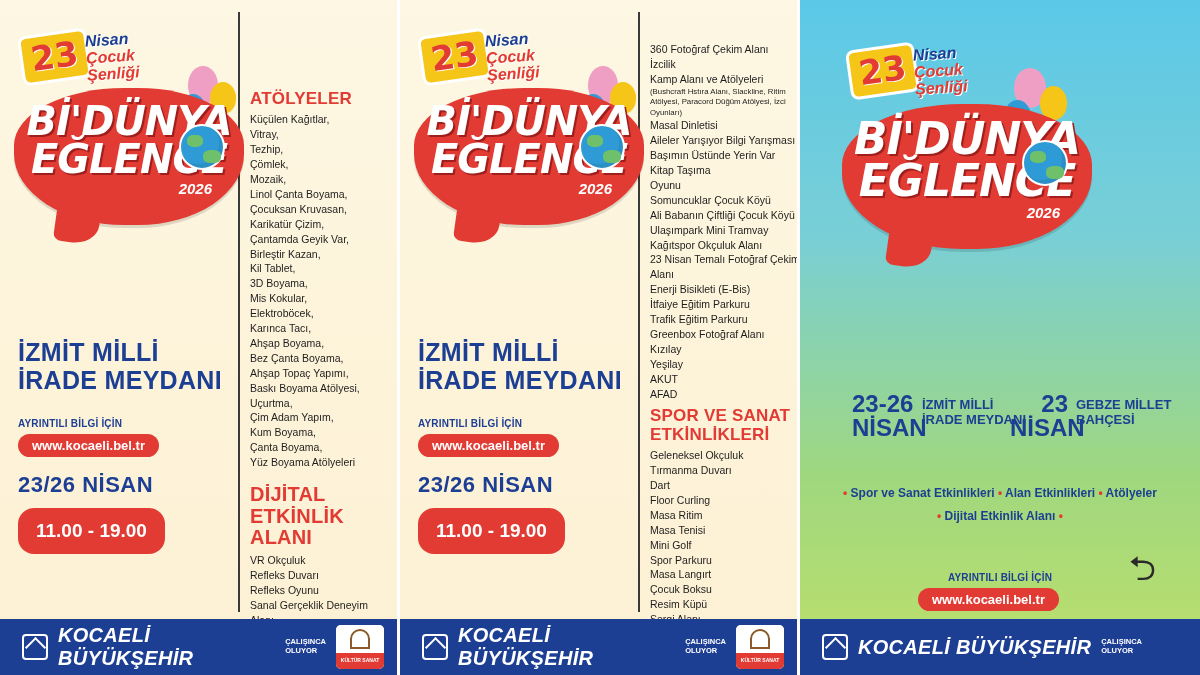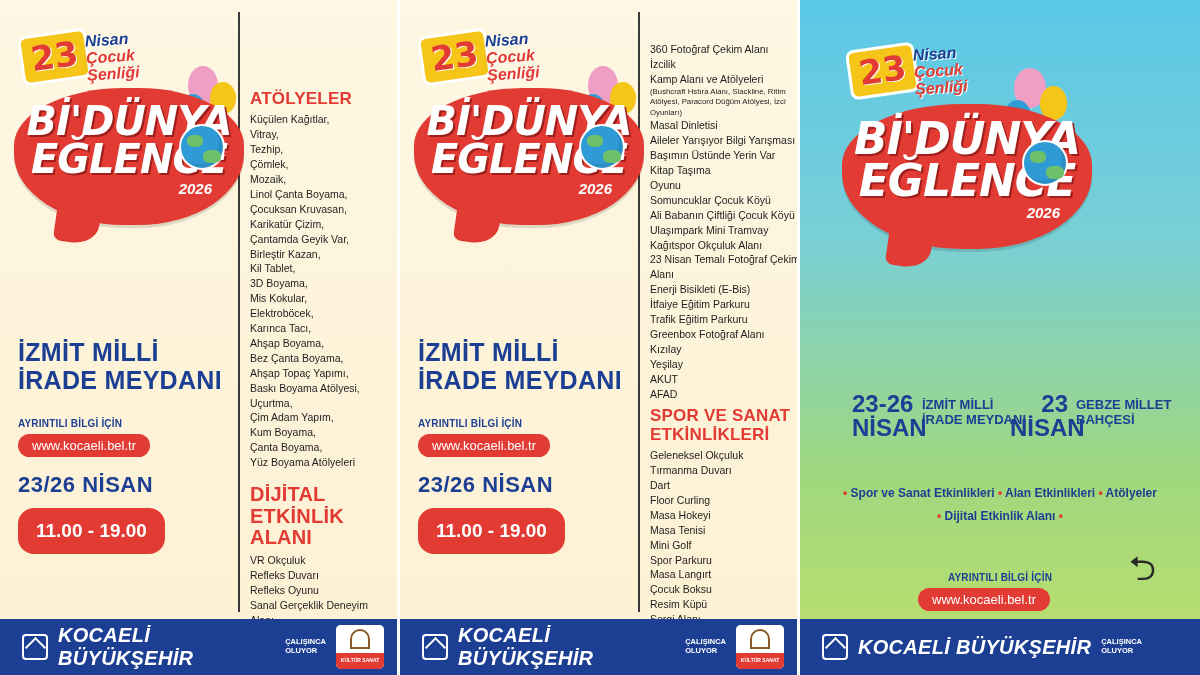"www.kocaeli.bel.tr" .weburl { font-weight: normal -> bold }
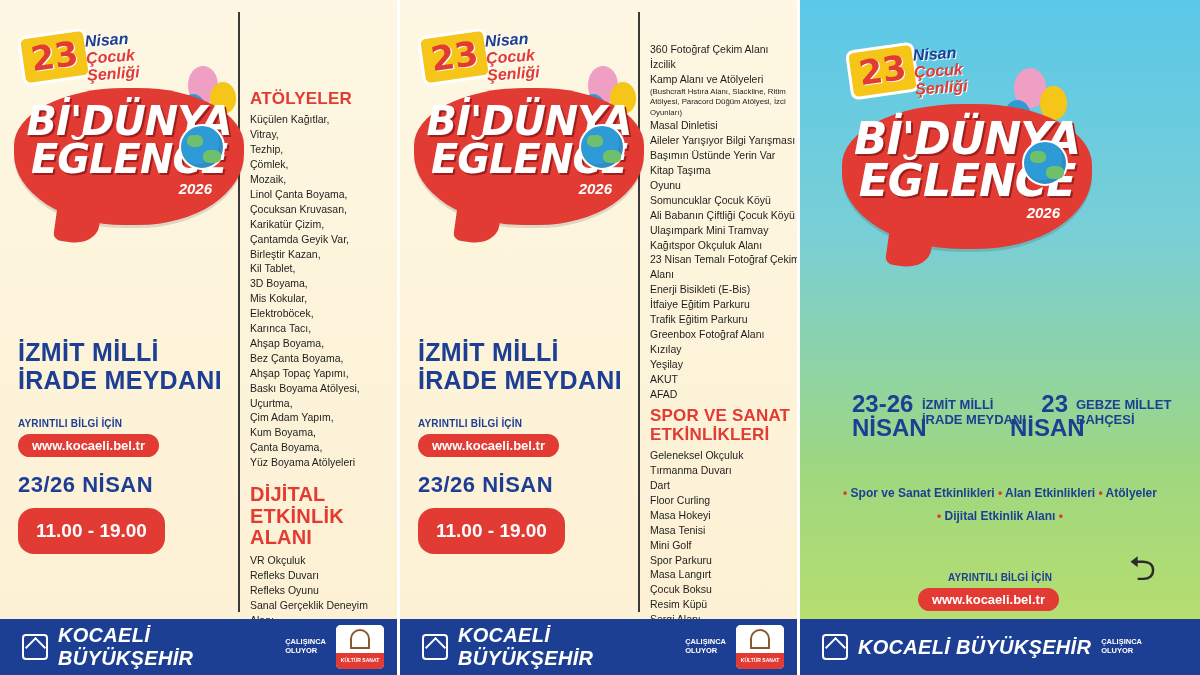"Masa Hokeyi" div.list-item { text: Hokeyi -> Ritim }
